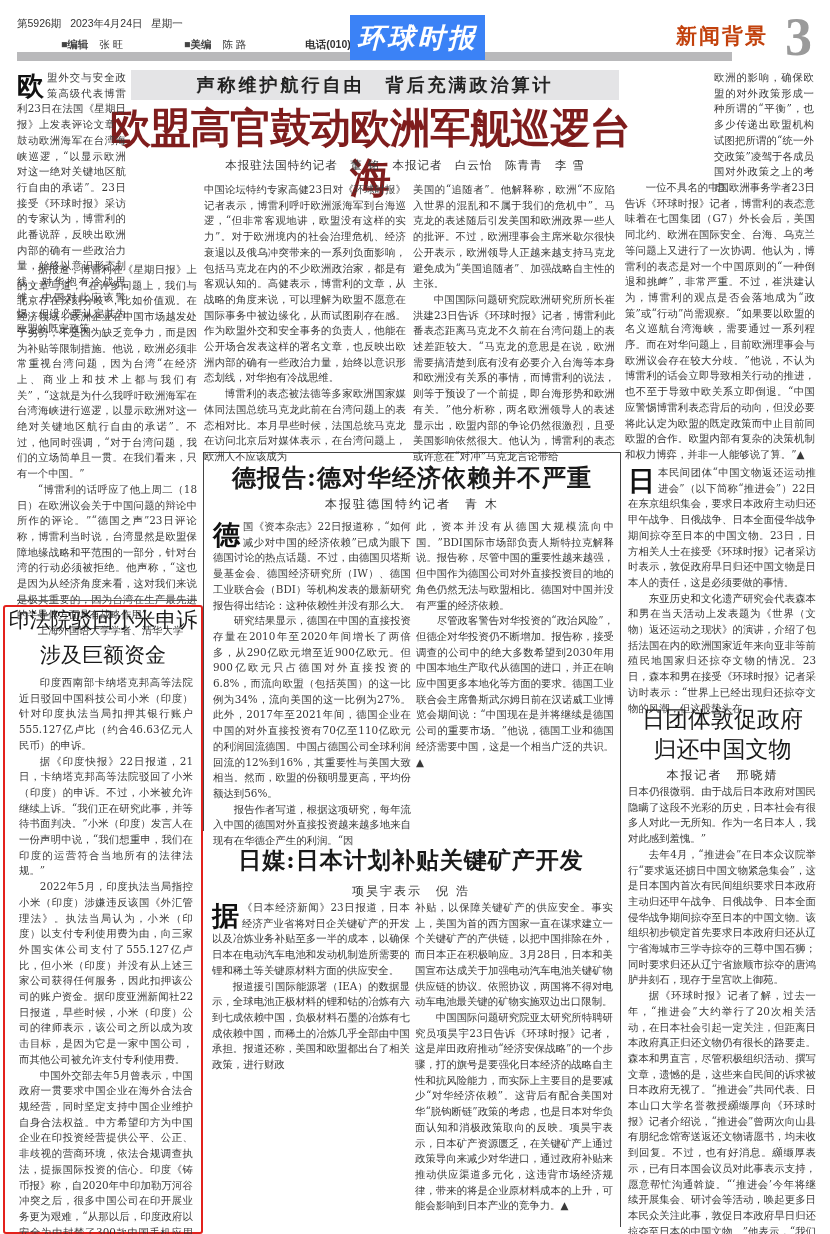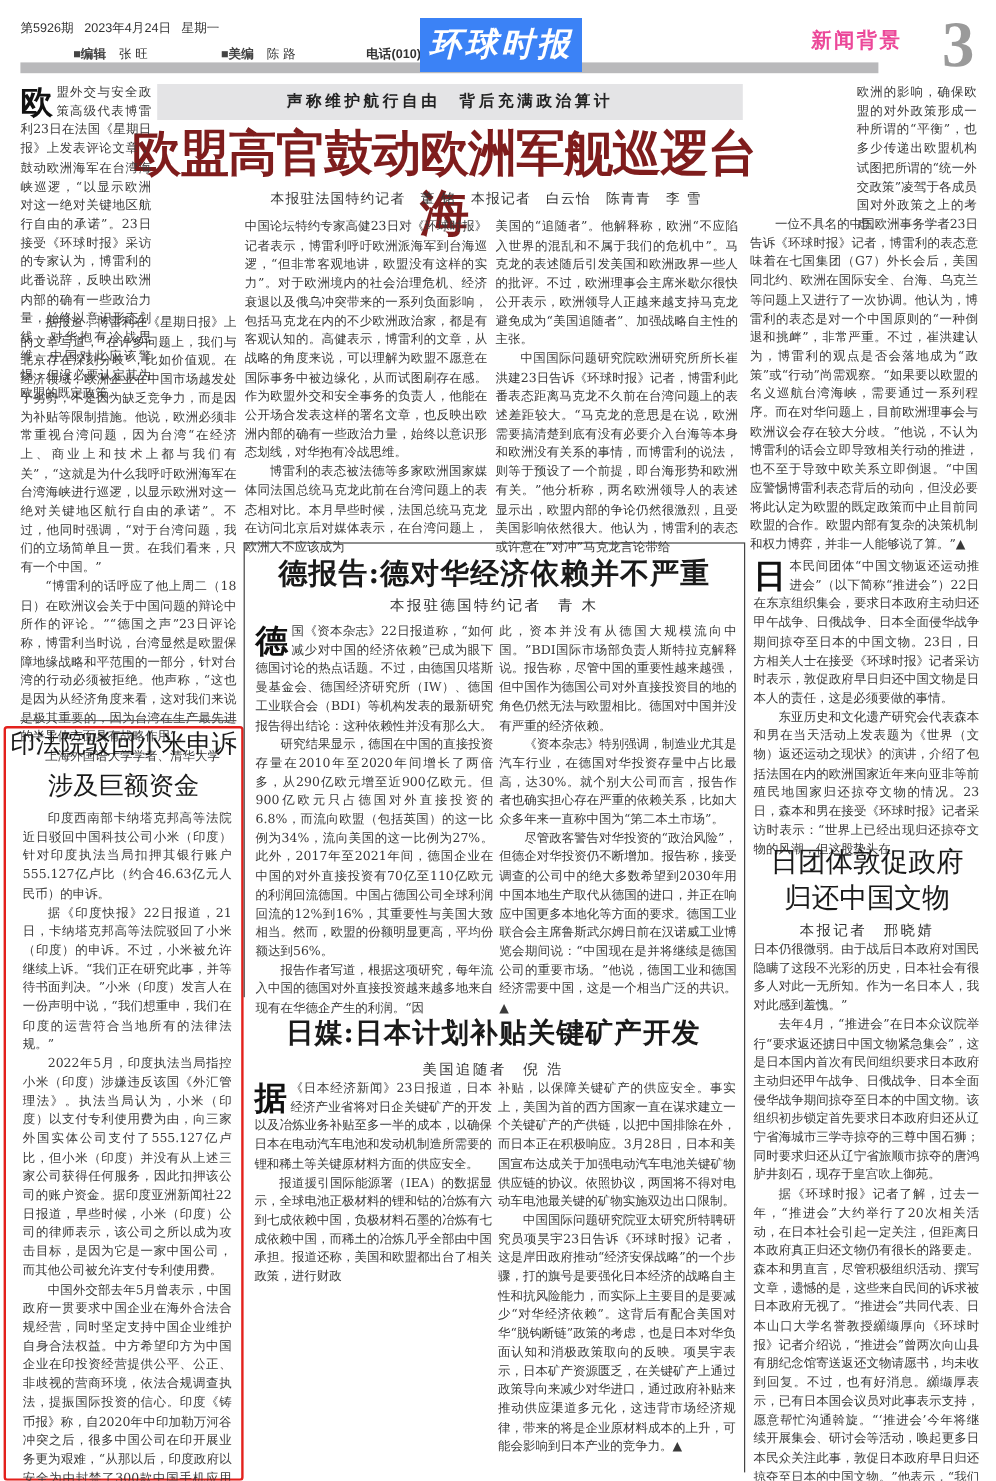"新闻背景" .section-title { color: #ec4899 -> #c2410c; font-size: 17px -> 21px }
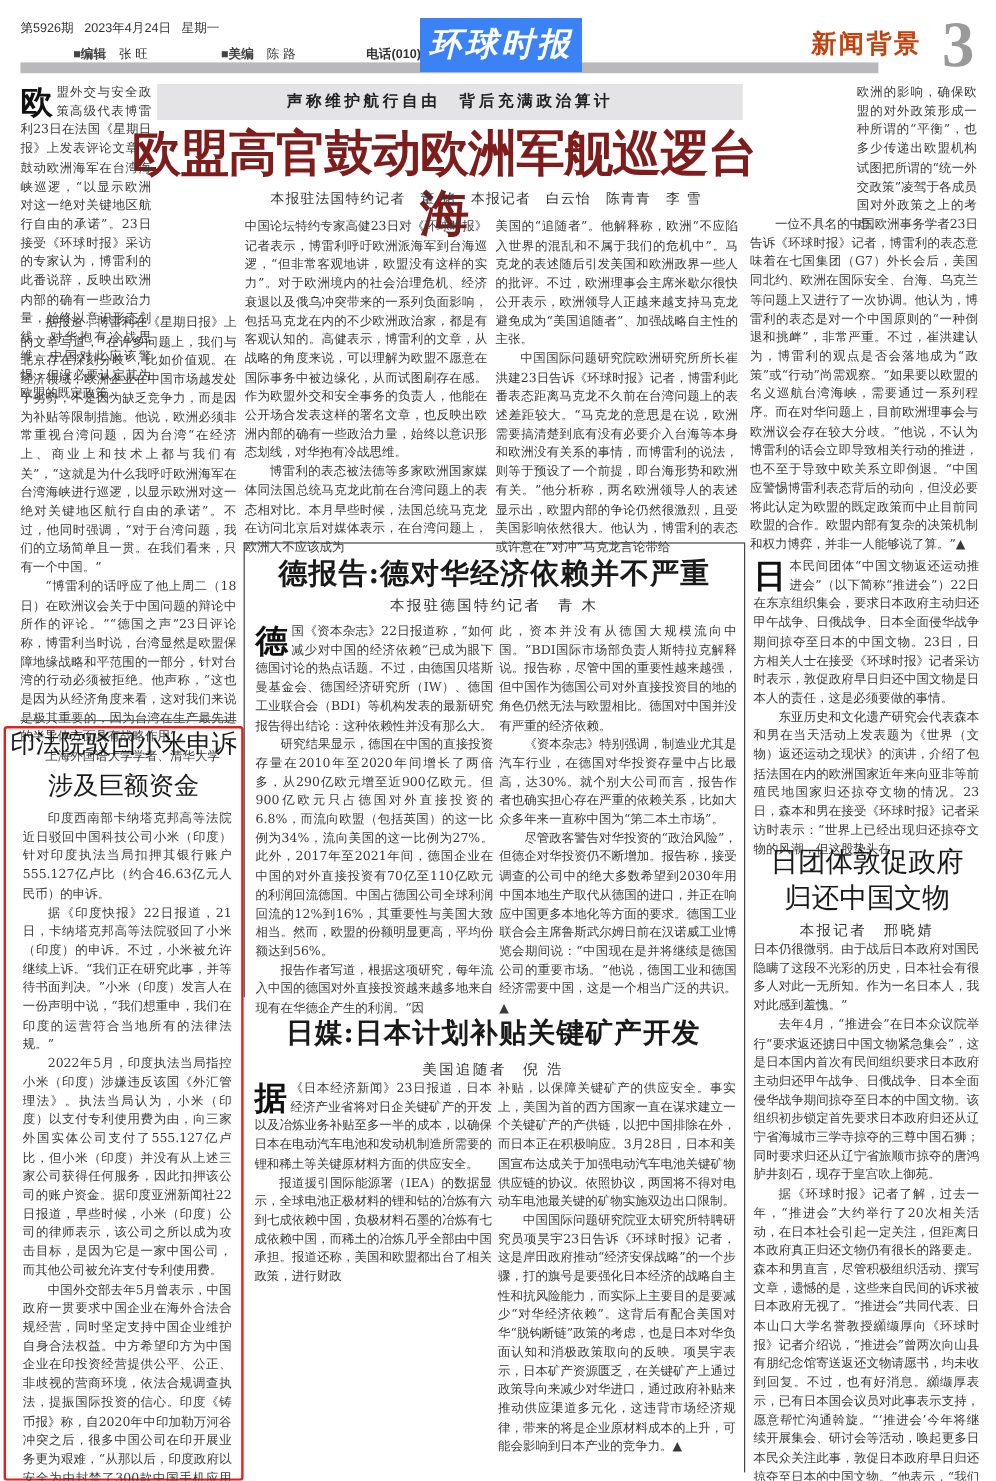"声称维护航行自由 背后充满政治算计" .kicker { font-size: 13px -> 18px }
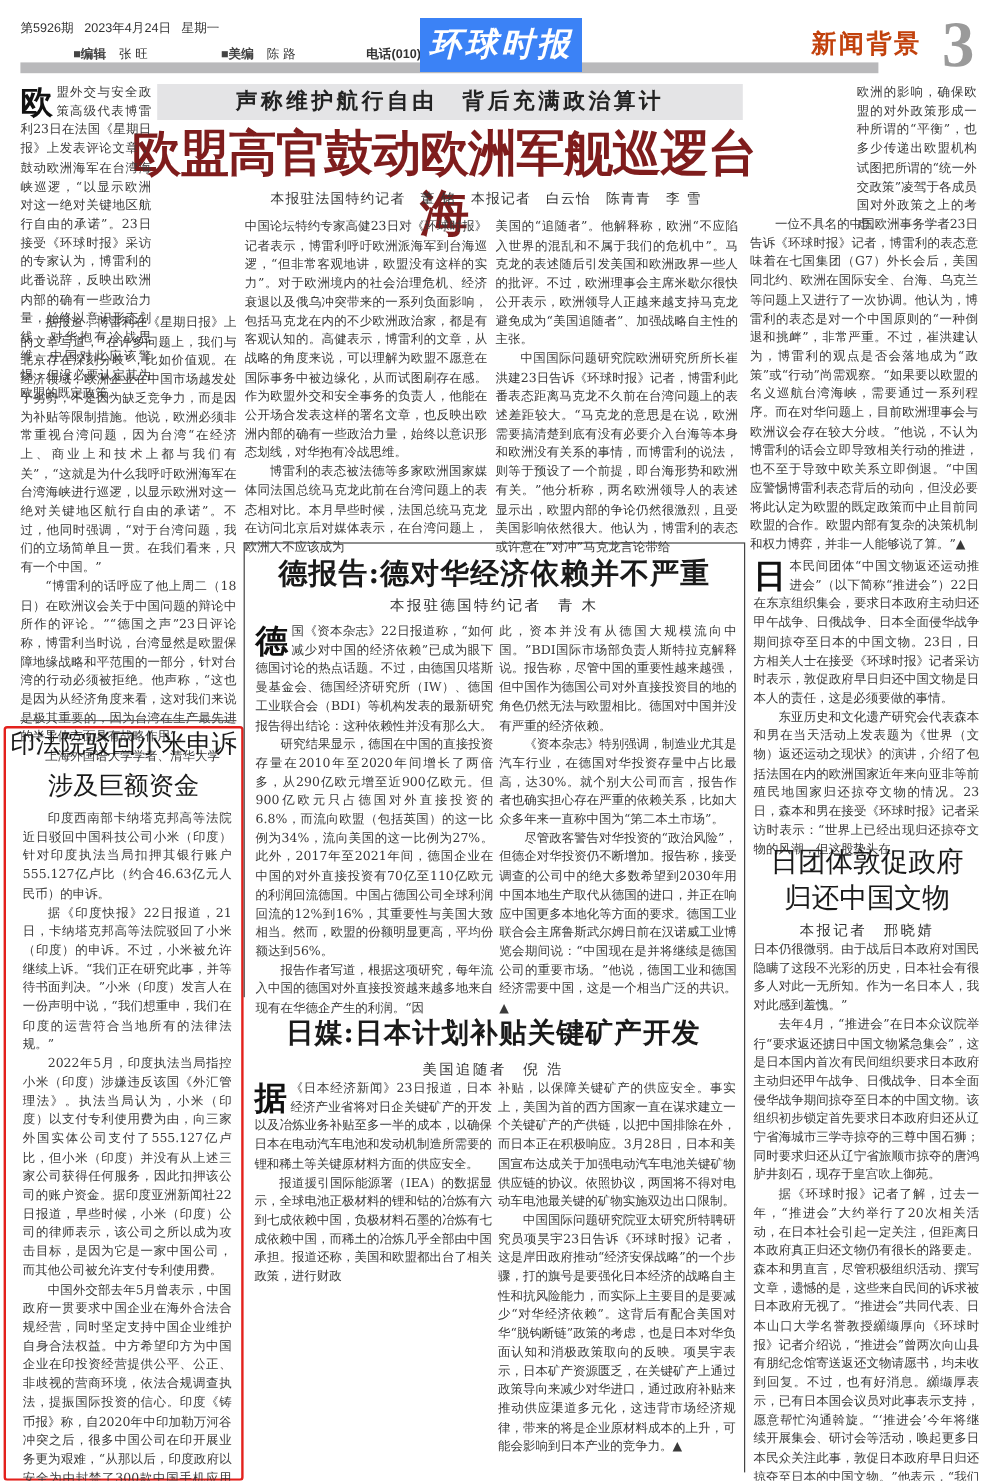"《资本杂志》特别强调，制造业尤其是汽车行业，在德国对华投资存量中占比最高，达30" p { html: <p>《资本杂志》特别强调，制造业尤其是汽车行业，在德国对华投资存量中占比最高，达30%。就个别大公司而言，报告作者也确实担心存在严重的依赖关系，比如大众多年来一直称中国为“第二本土市场”。</p> -> none }
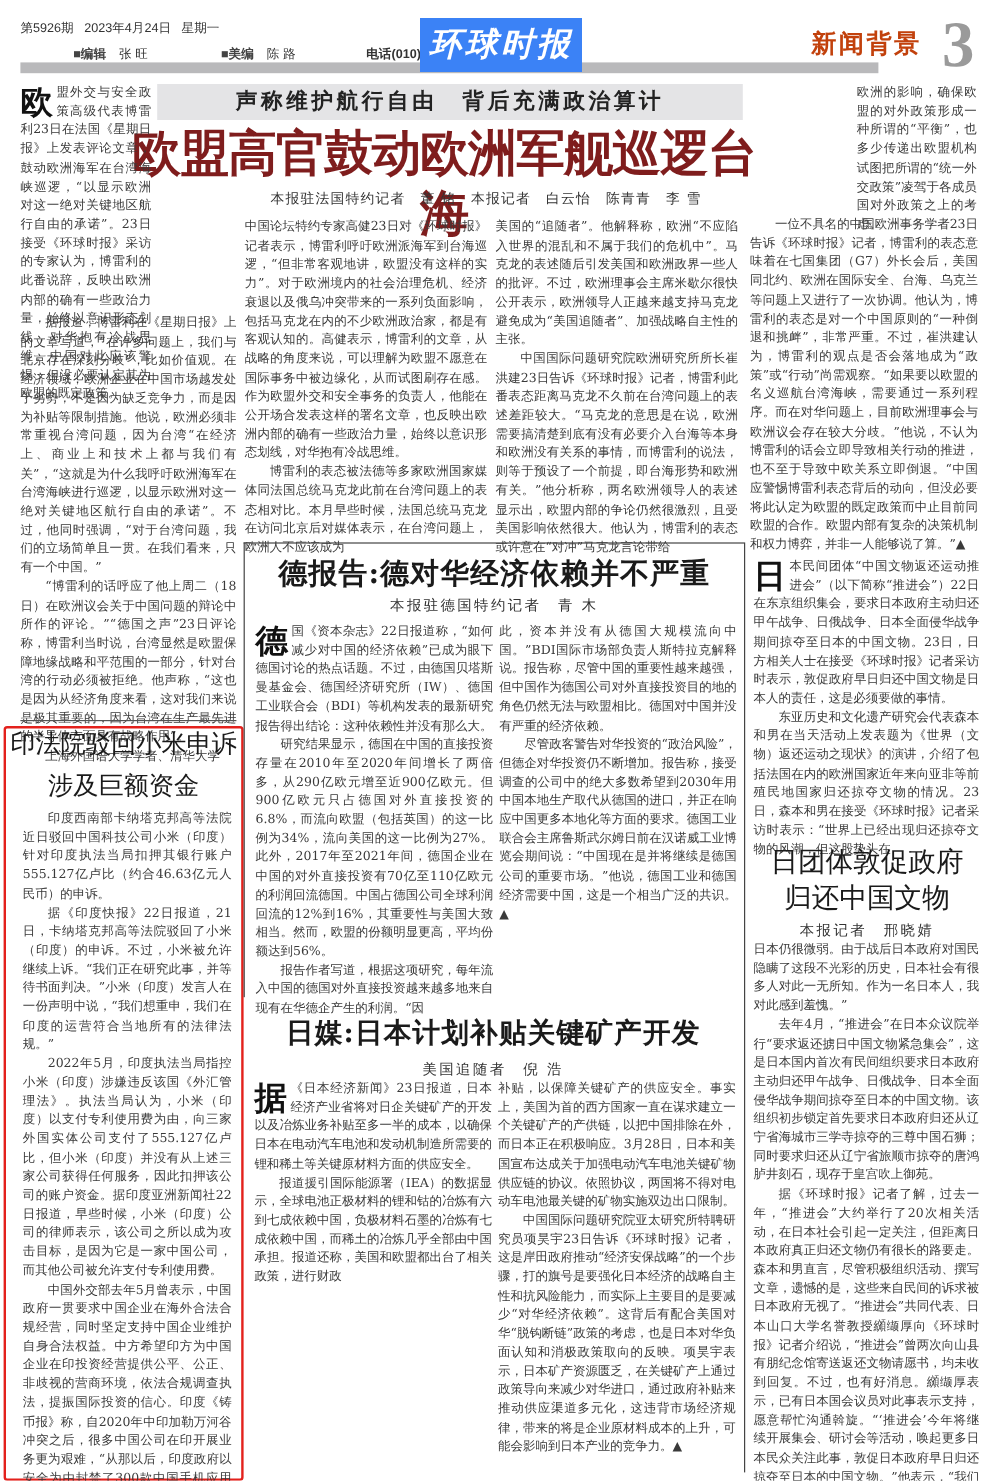"美国追随者 倪 浩" div.abs { text: 美国追随者 -> 项昊宇表示 }
